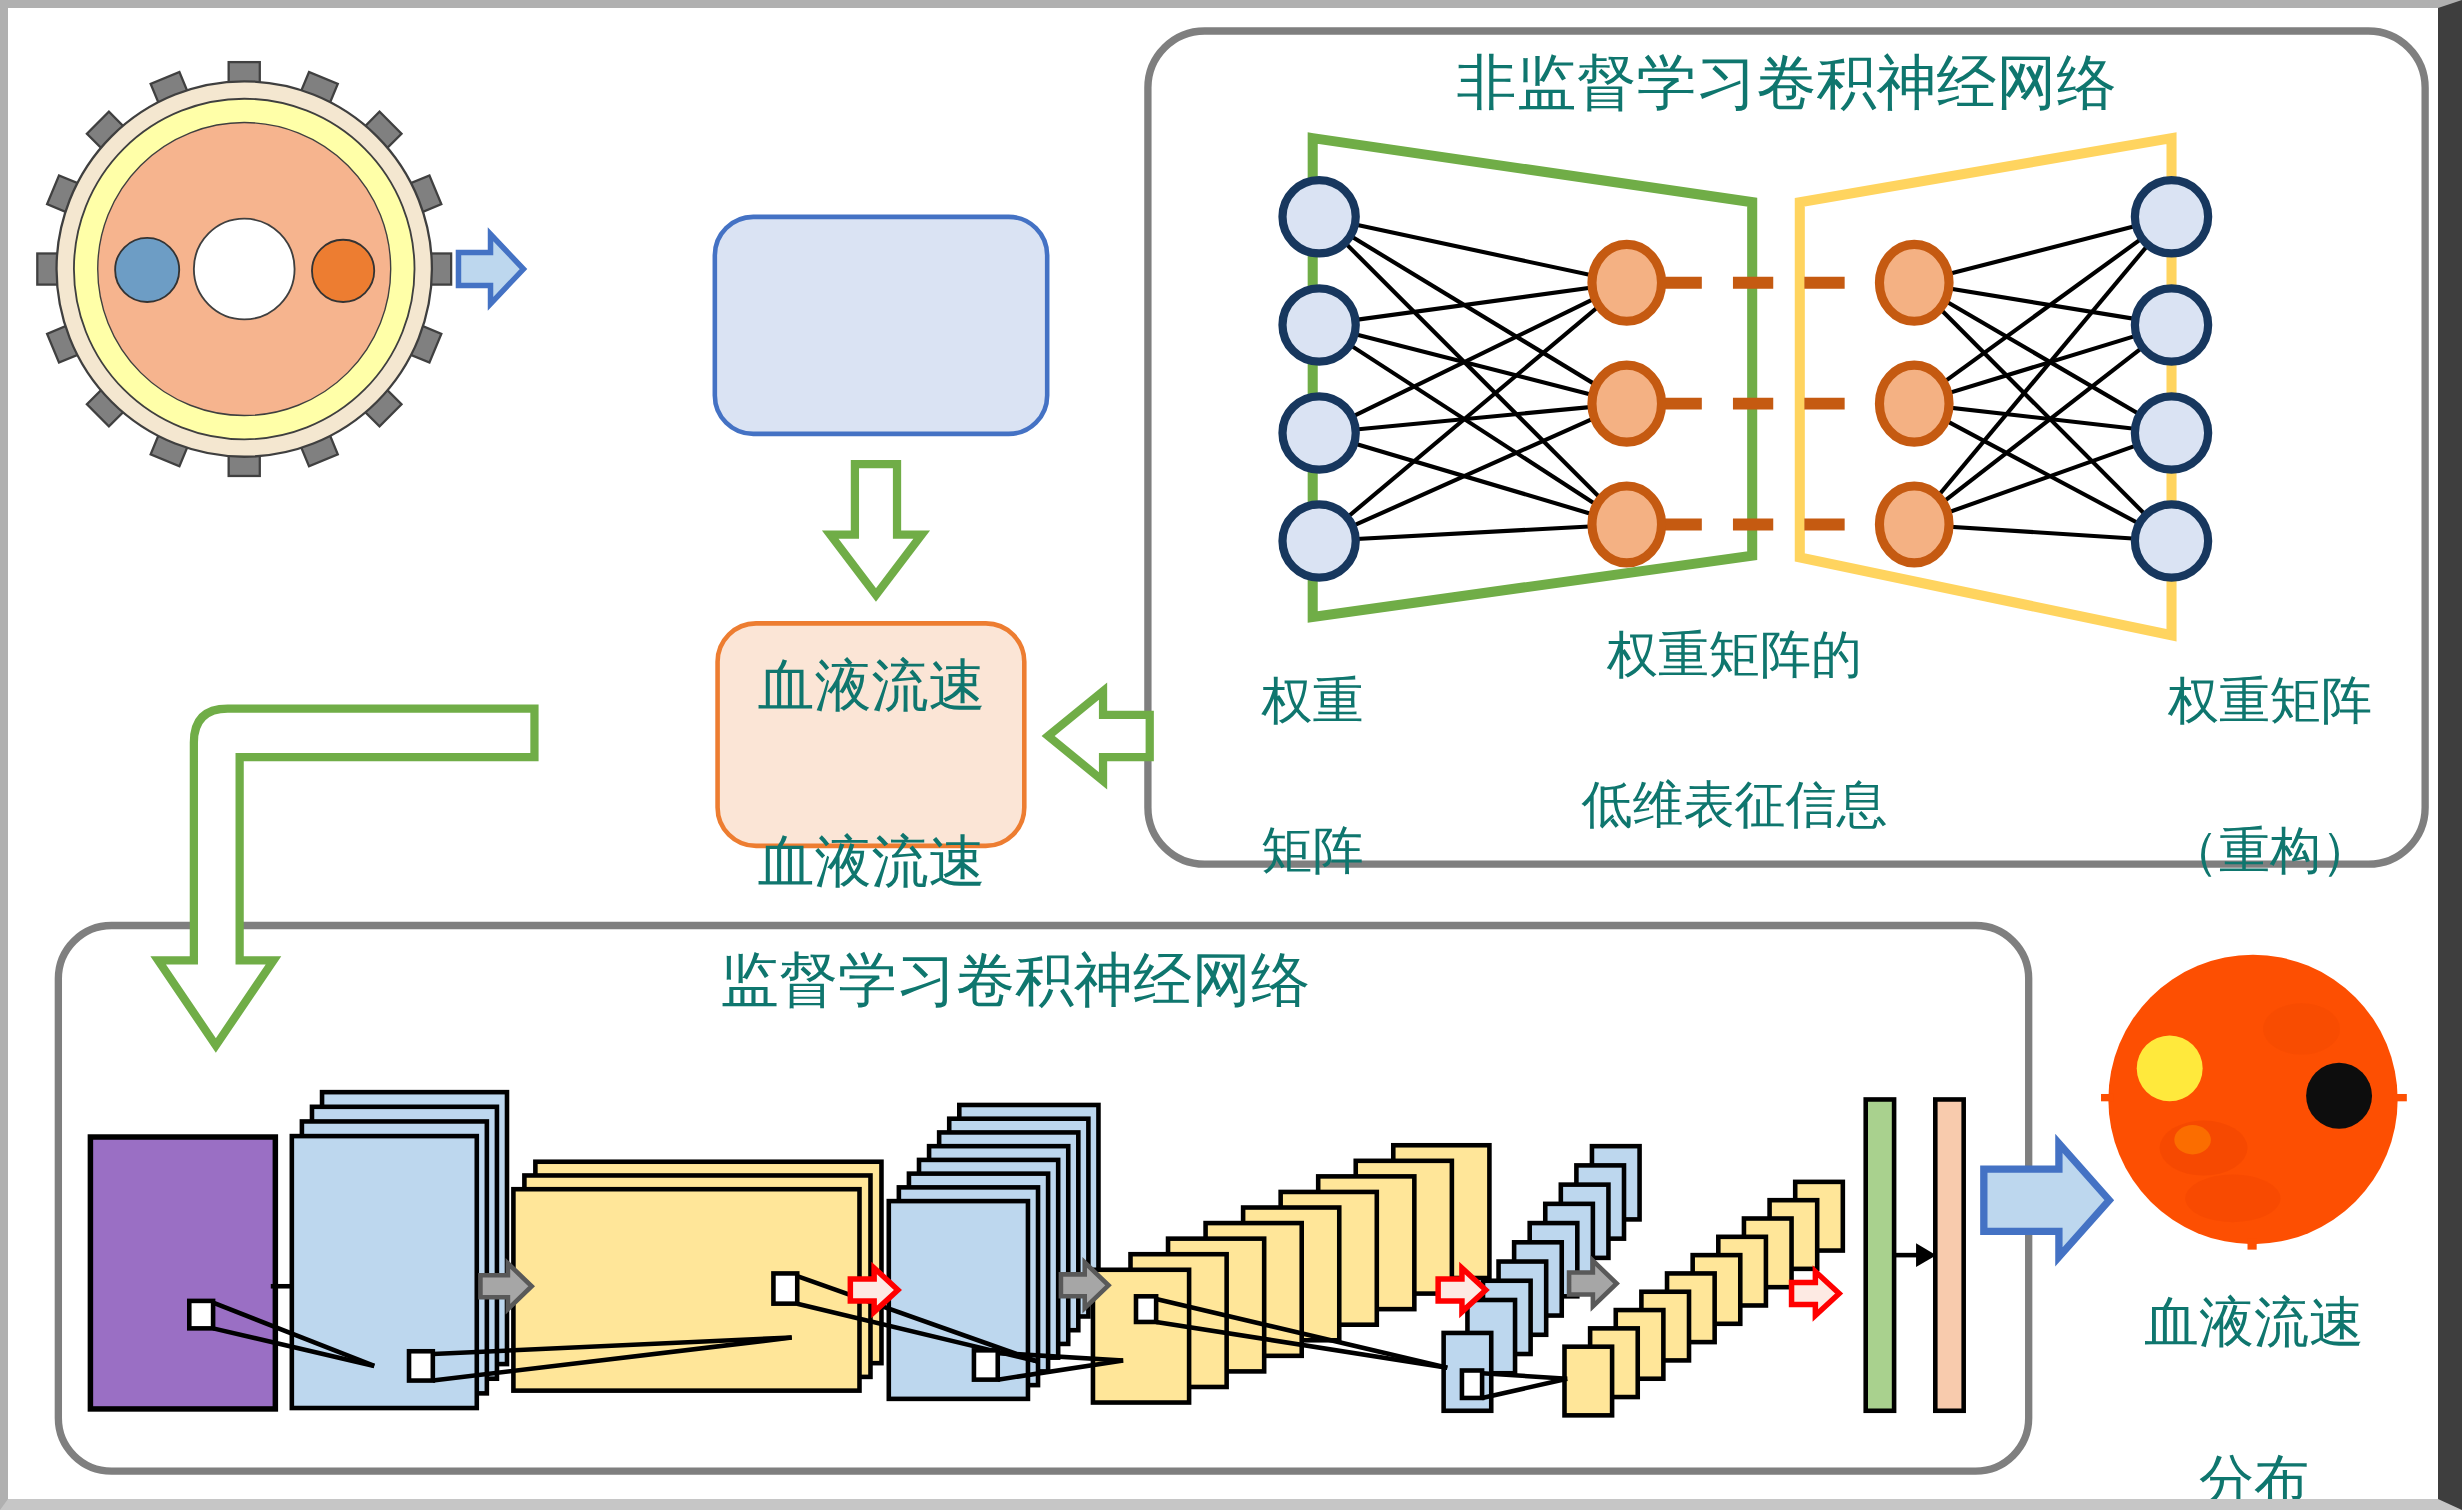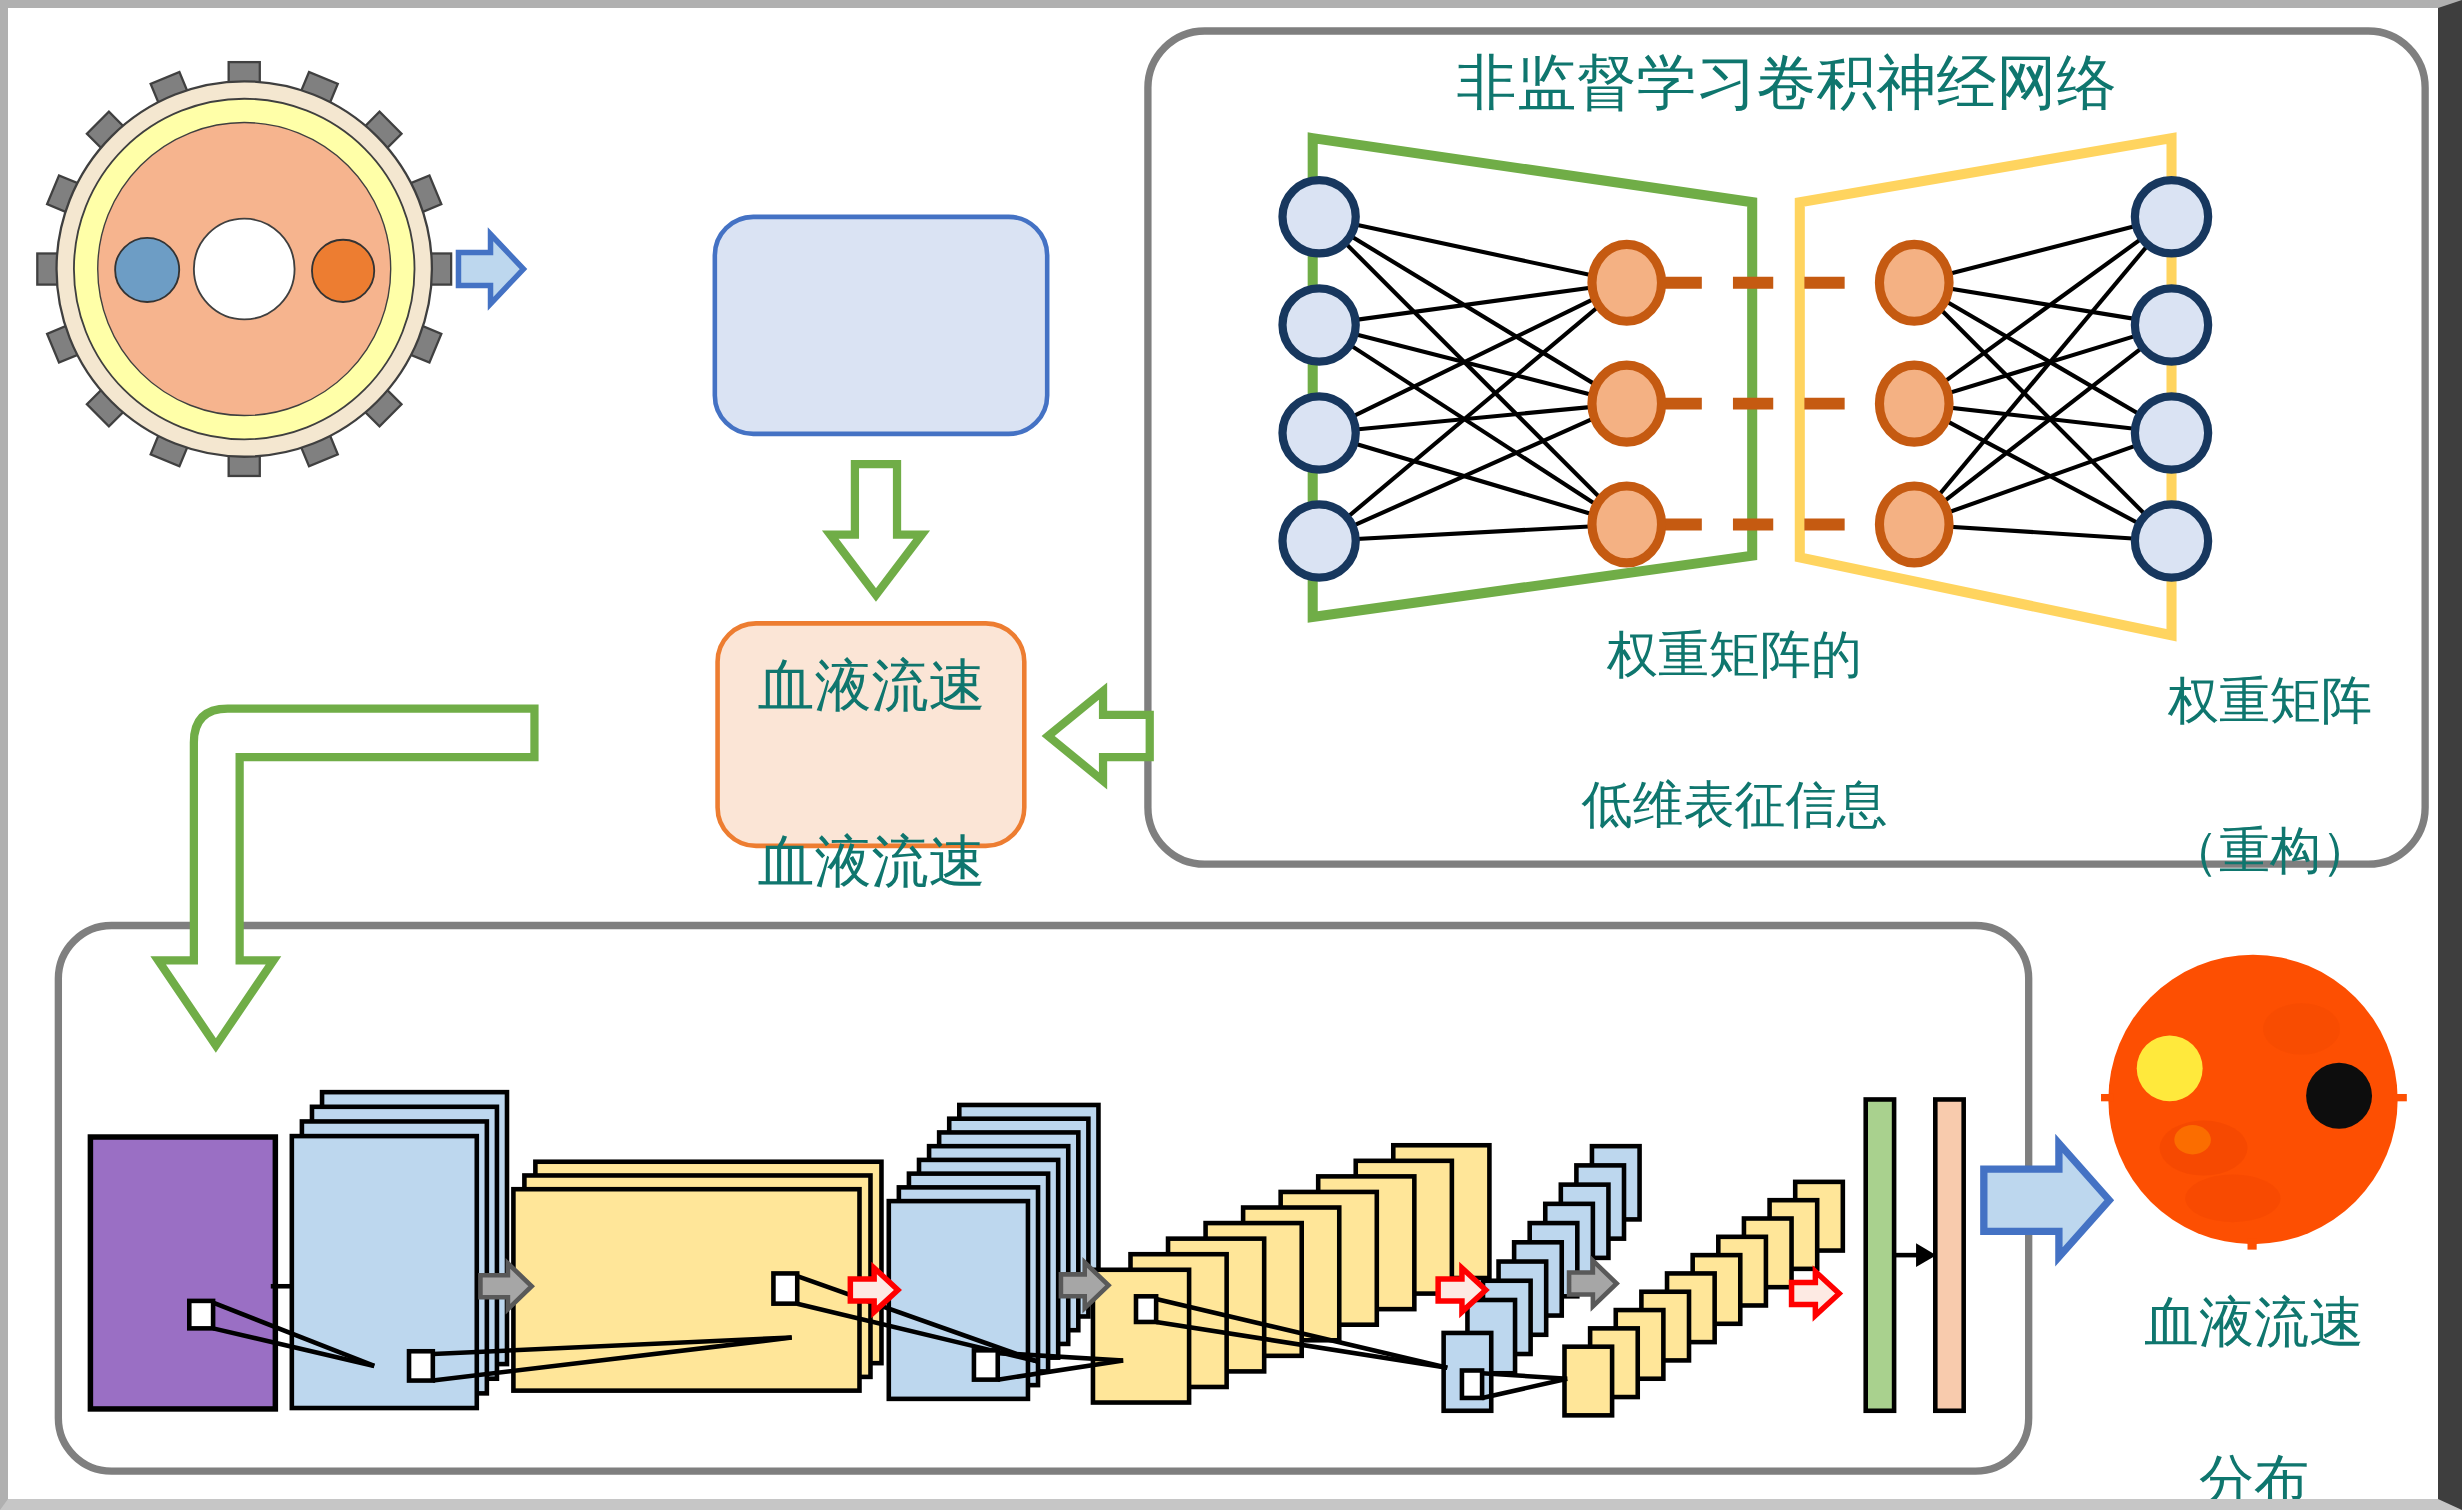"权重" div.txt { html: none -> <div><span>权重</span><br> <span>矩阵</span></div> }
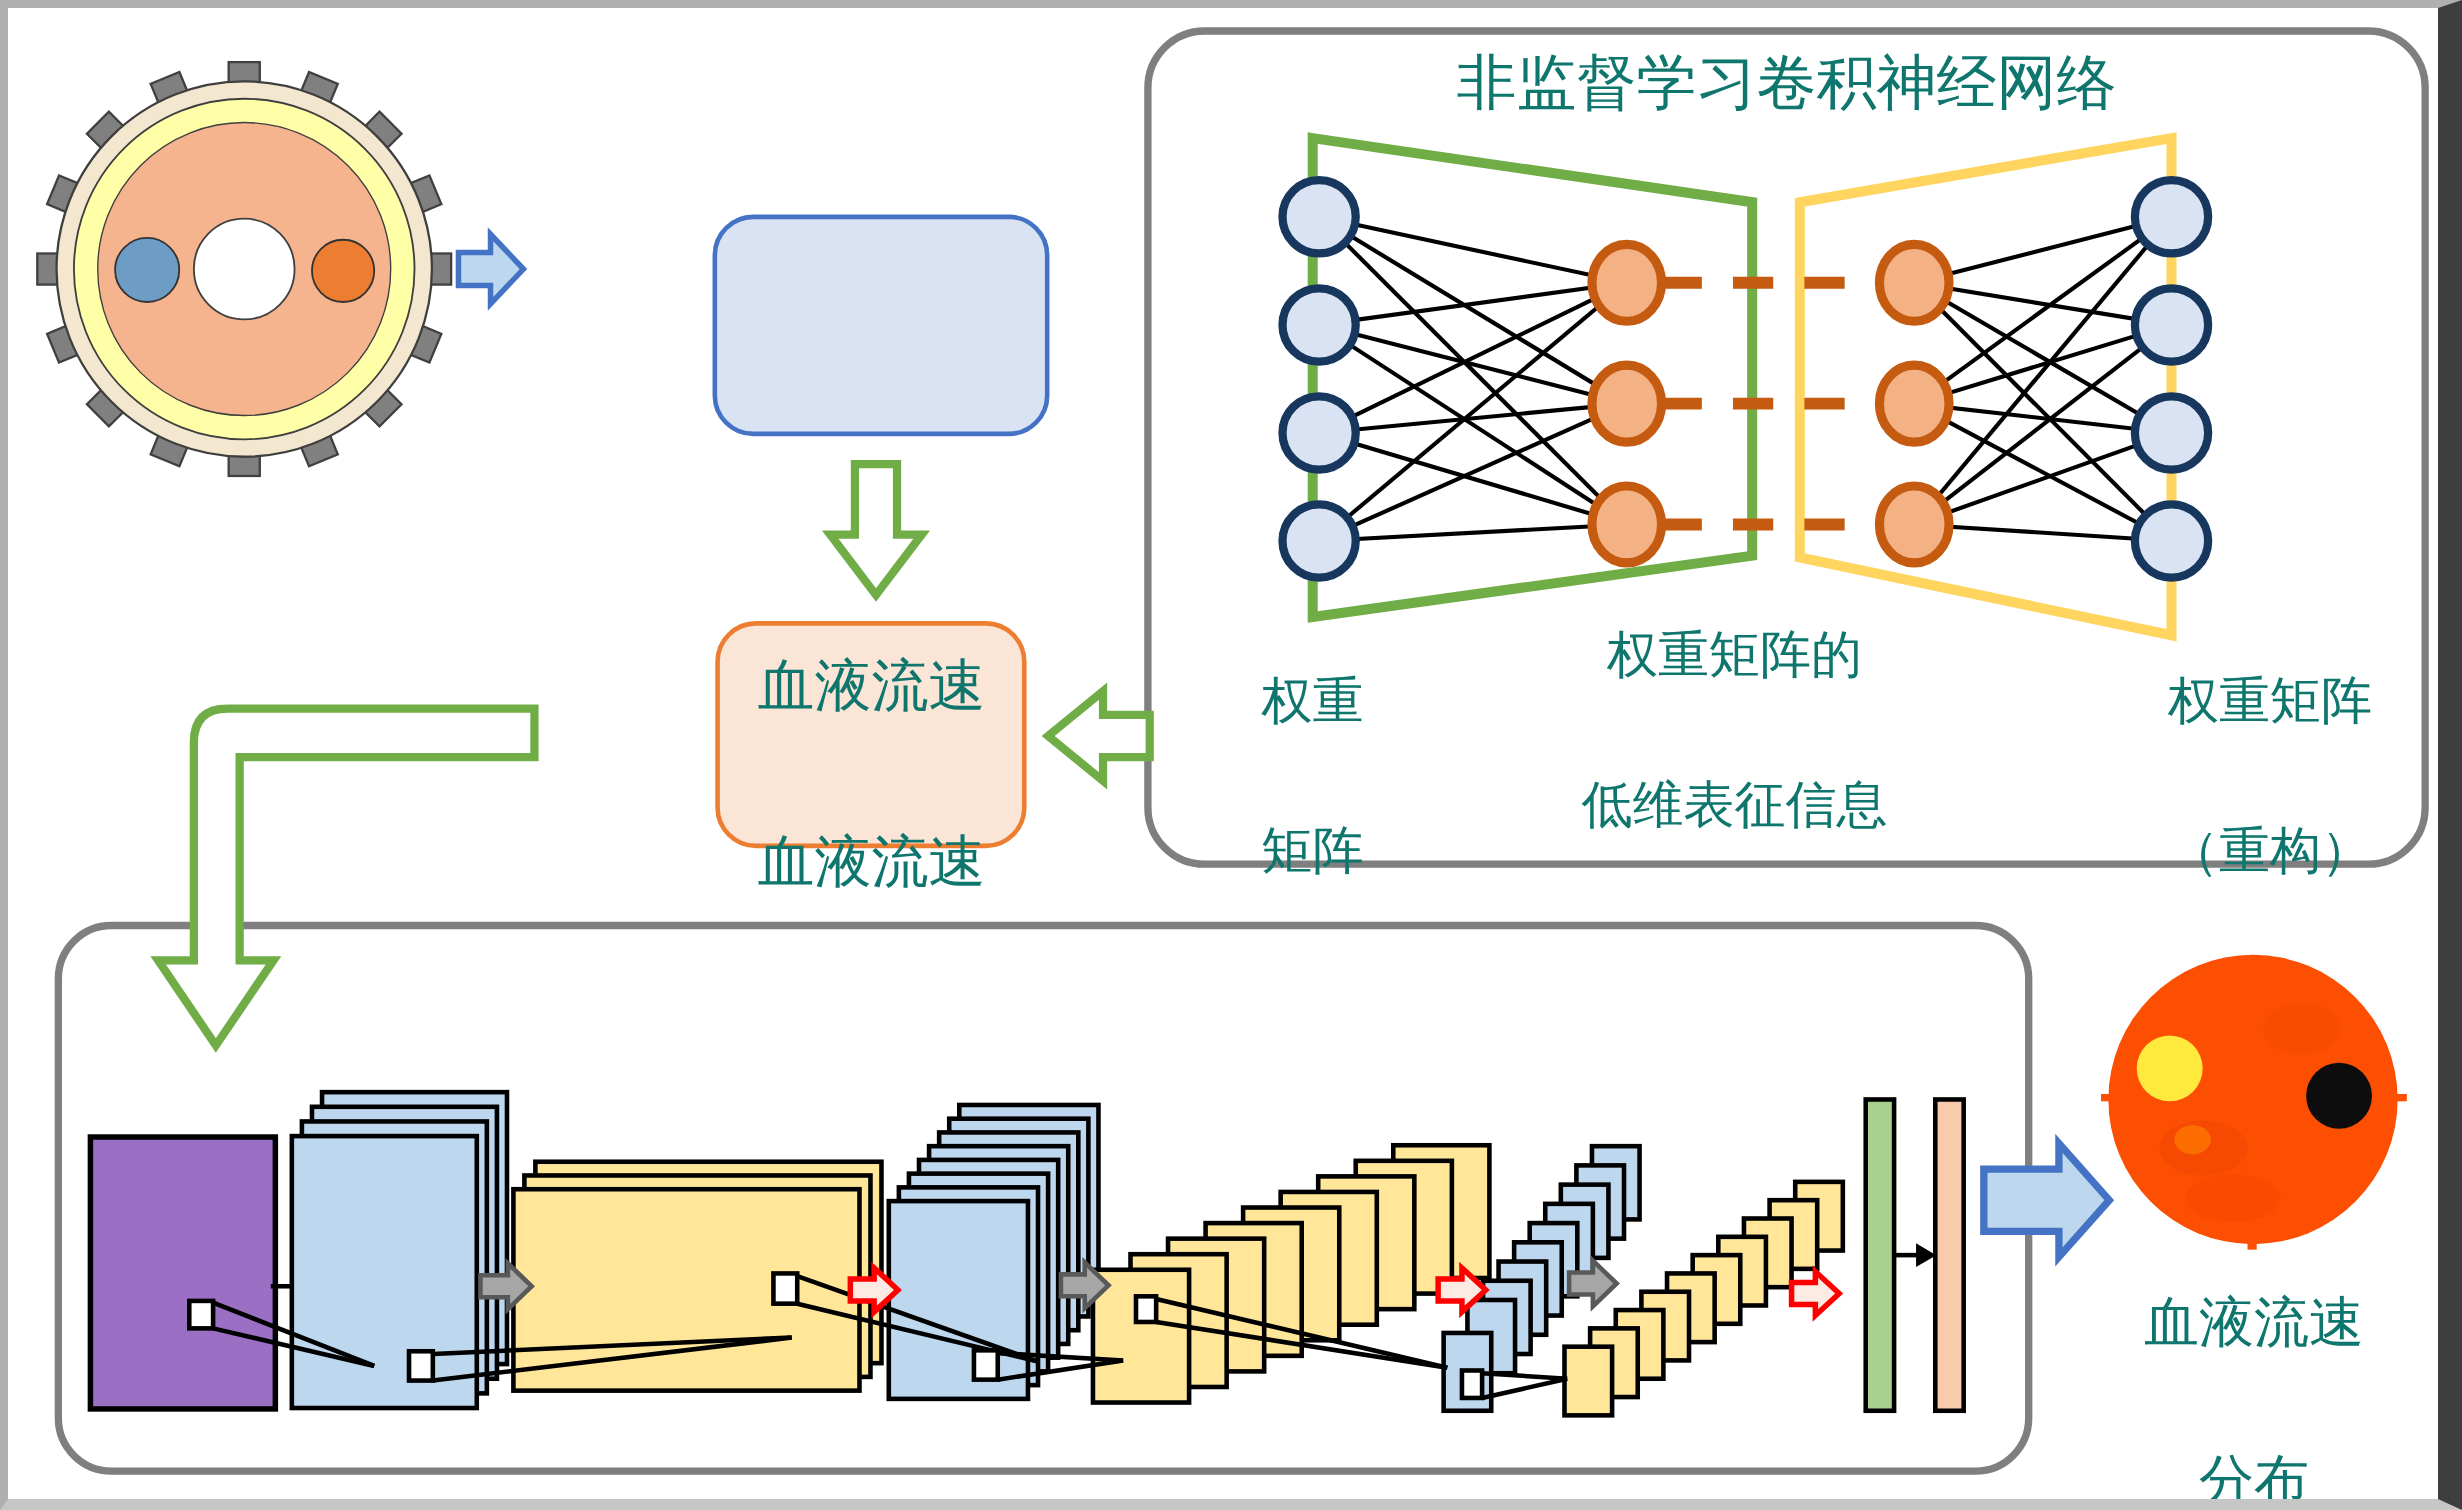"监督学习卷积神经网络" div.txt { html: none -> <div>监督学习卷积神经网络</div> }
